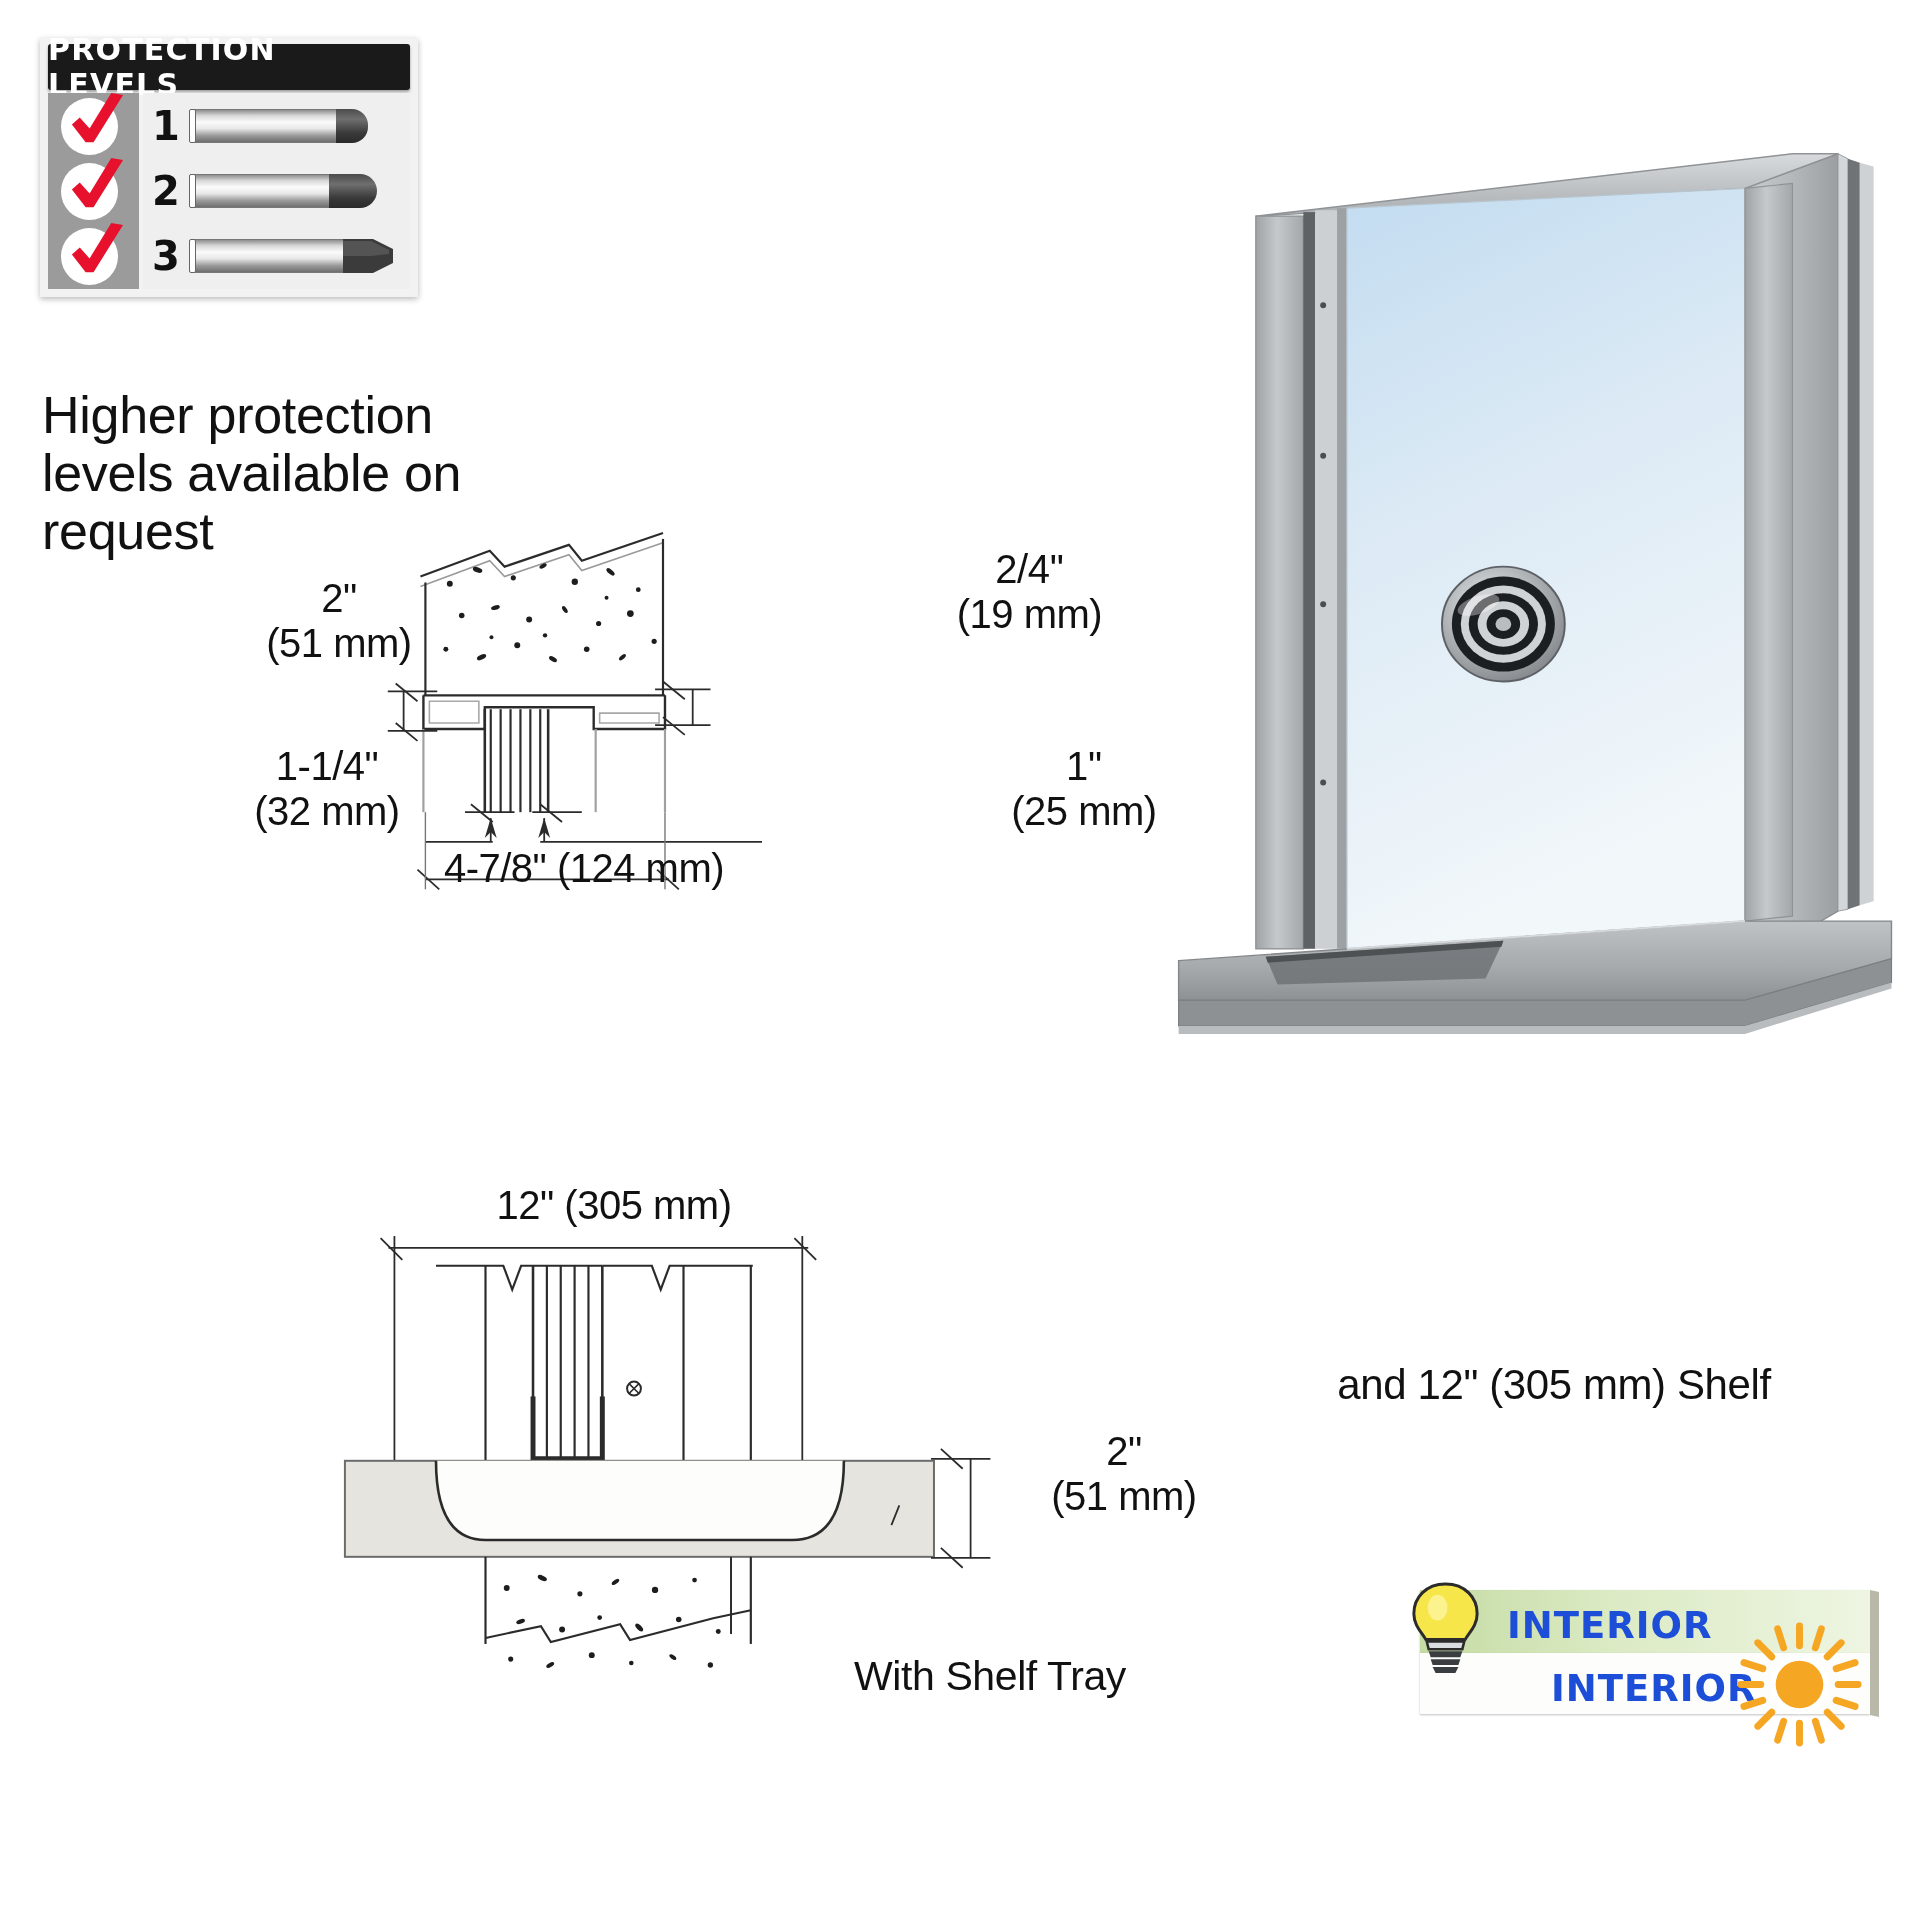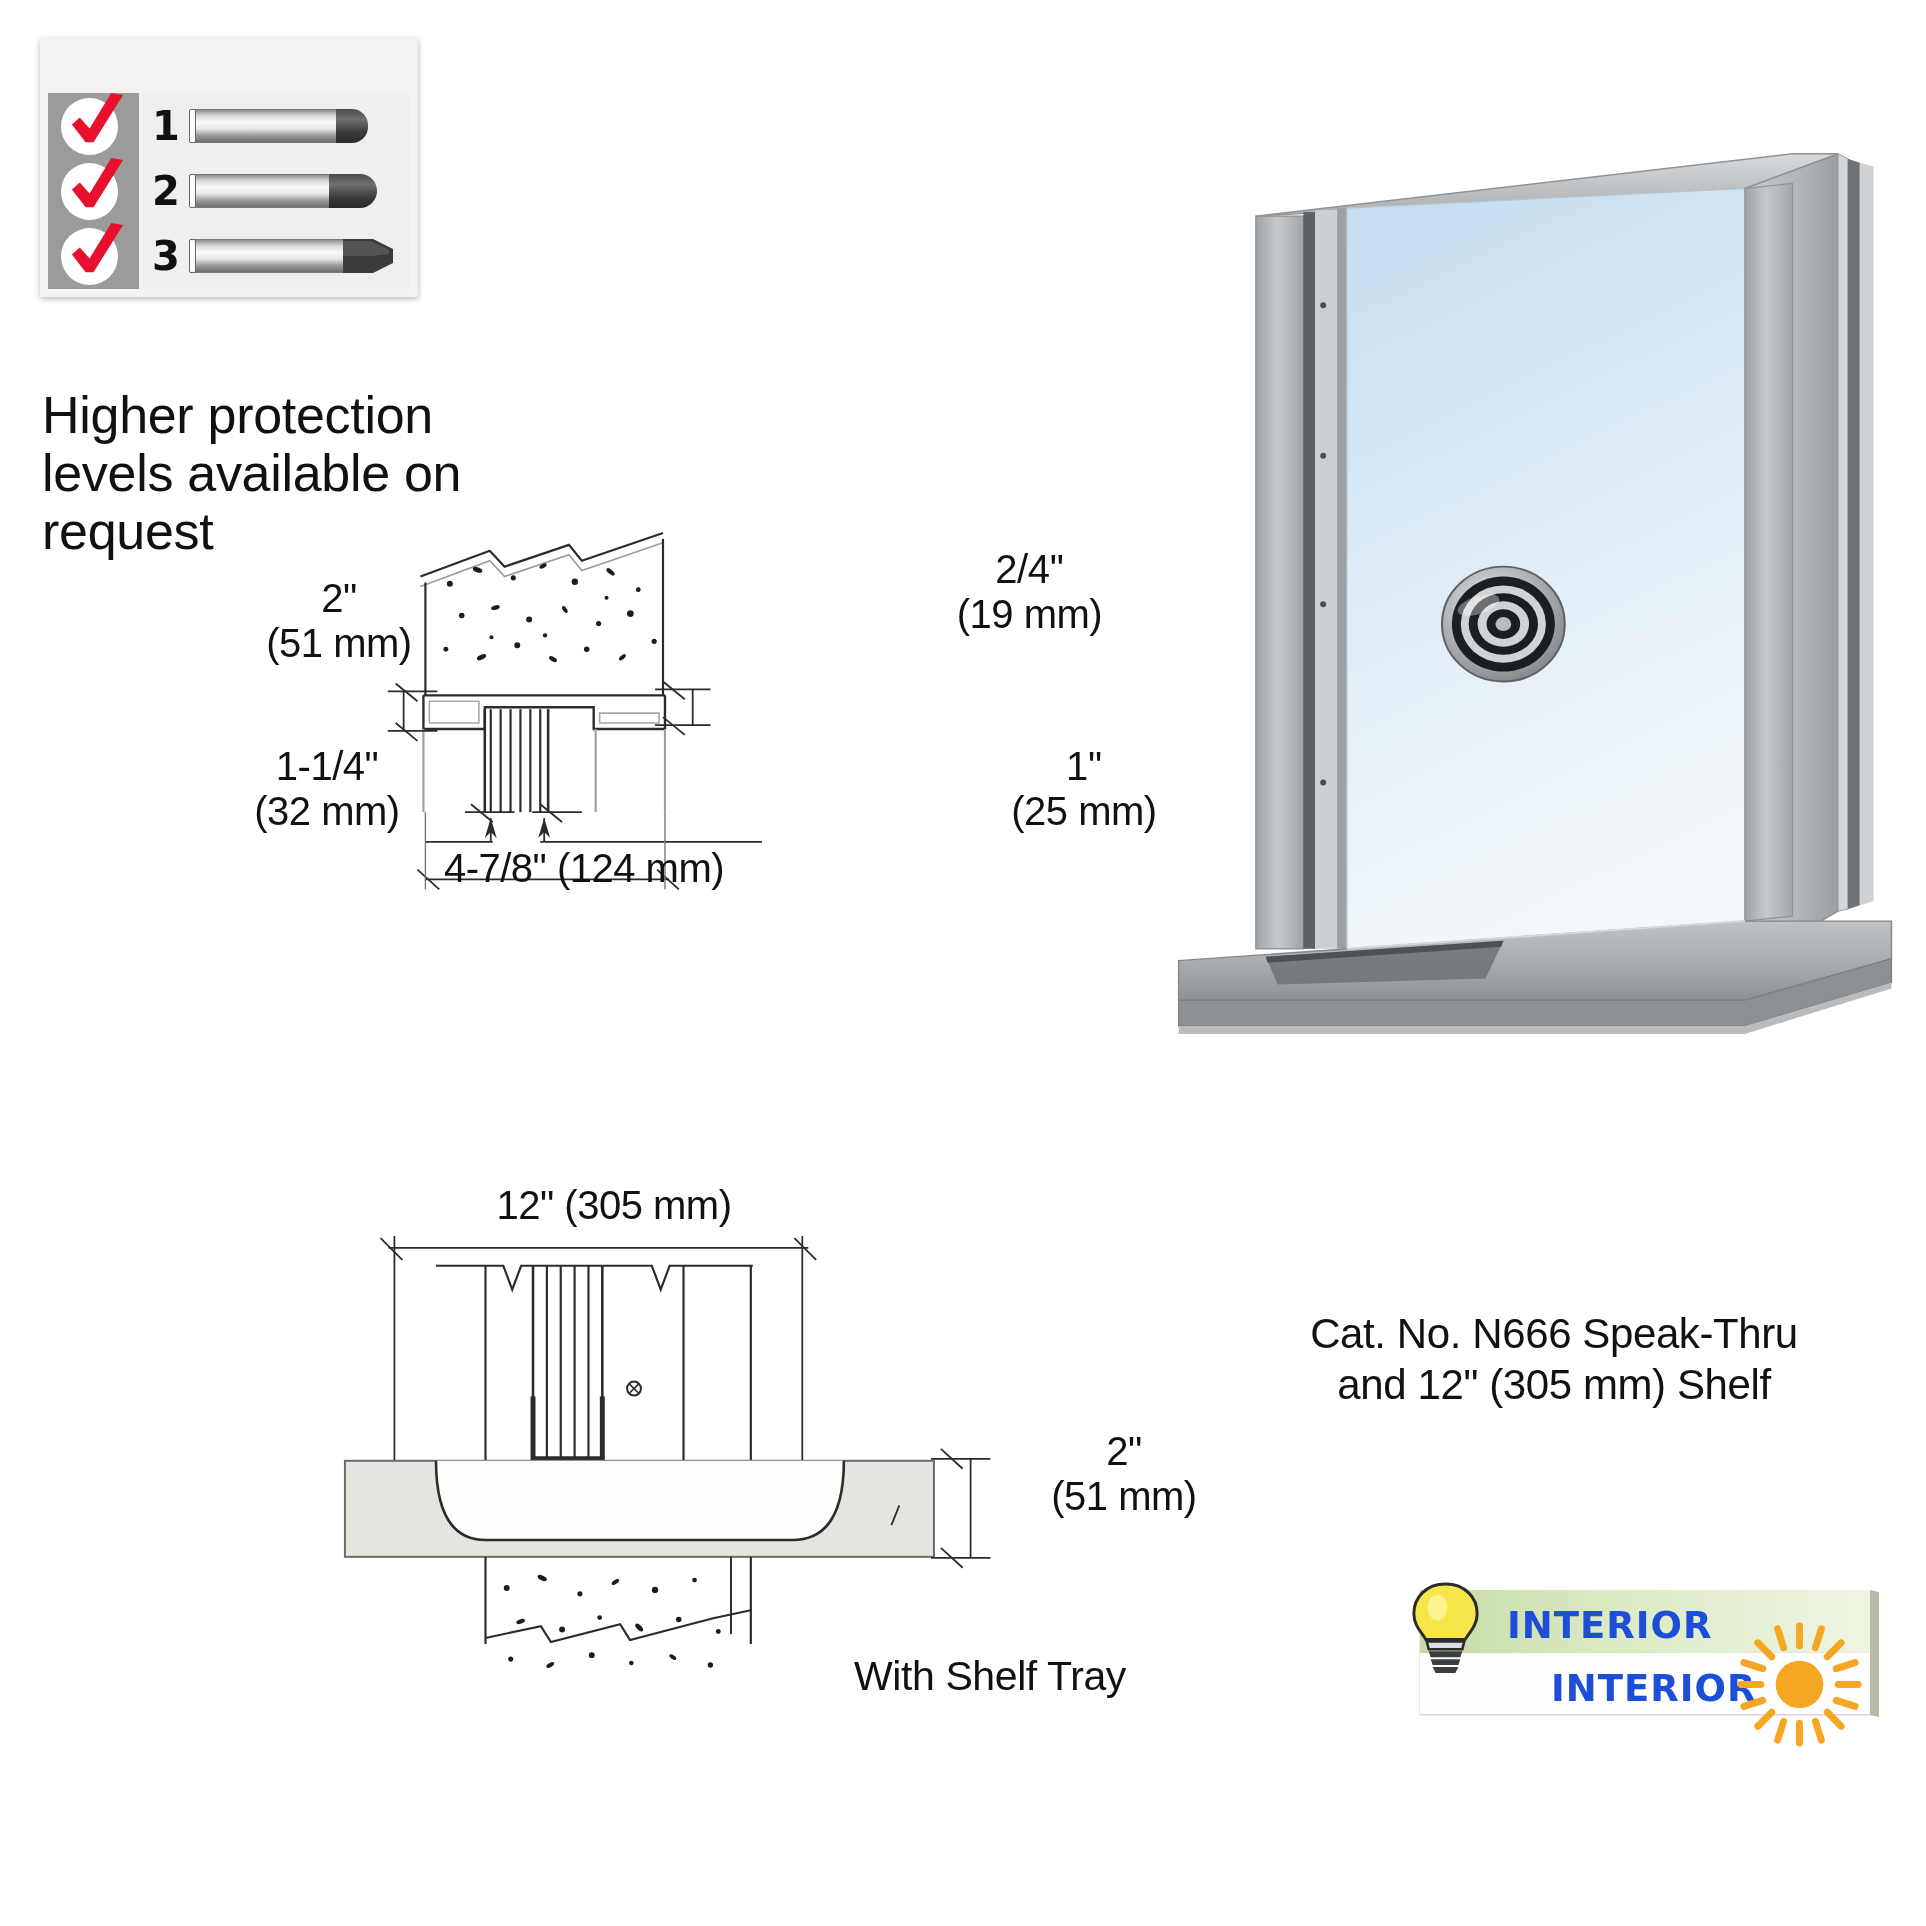"PROTECTION LEVELS" div { html: none -> <div> <span>PROTECTION LEVELS</span> </div> }
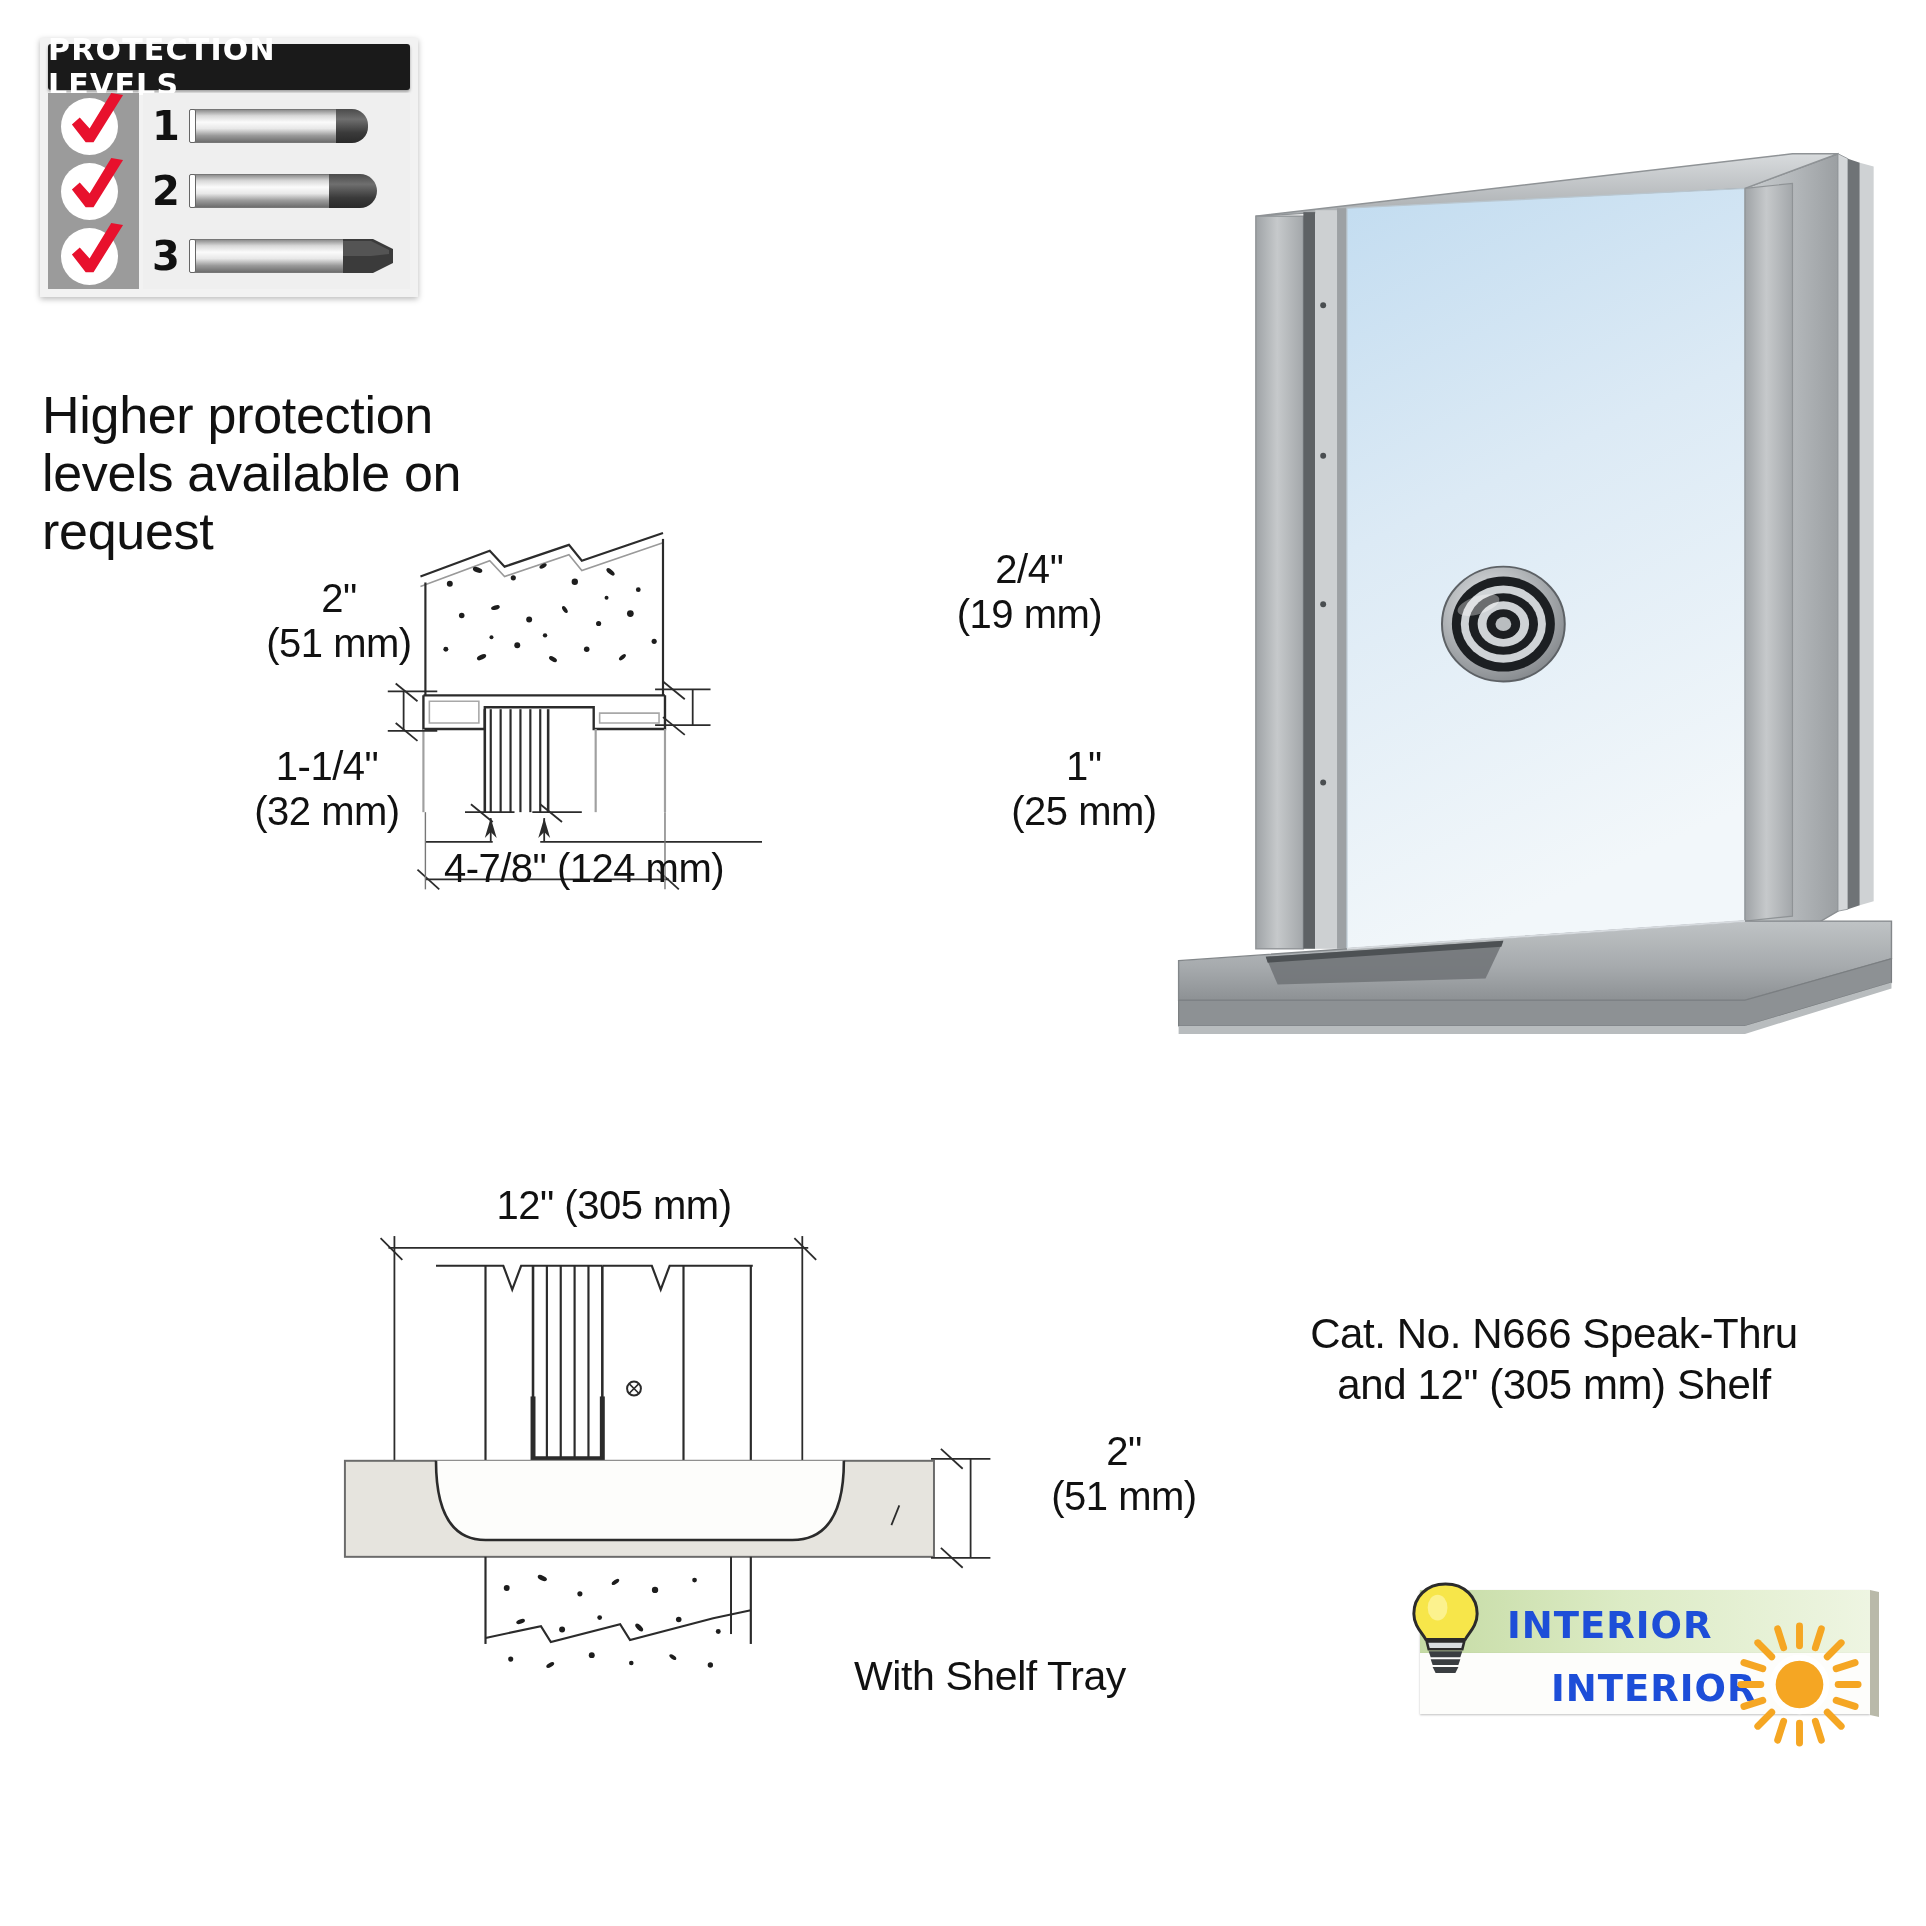"Cat. No. N666 Speak-Thru" span { html: <span>Cat. No. N666 Speak-Thru</span> -> none }
